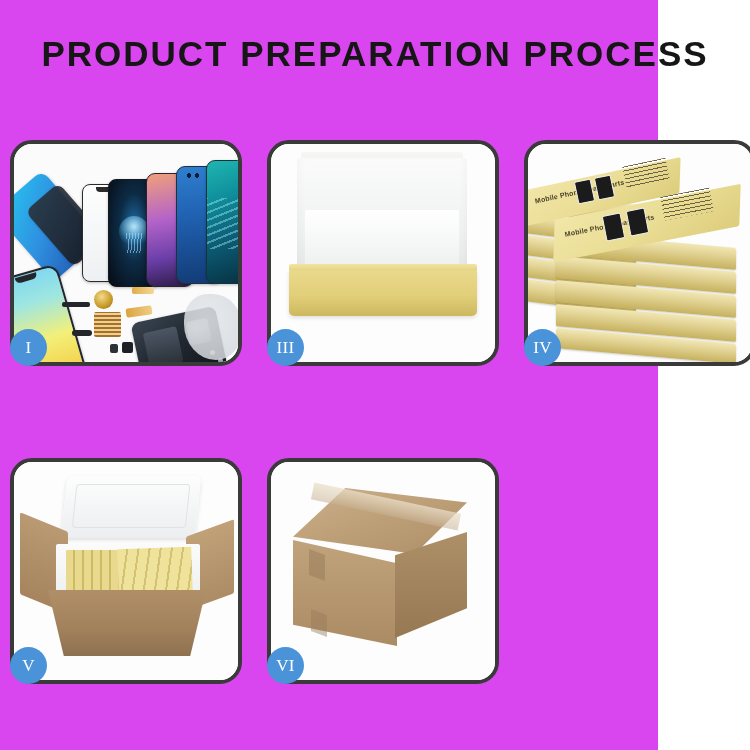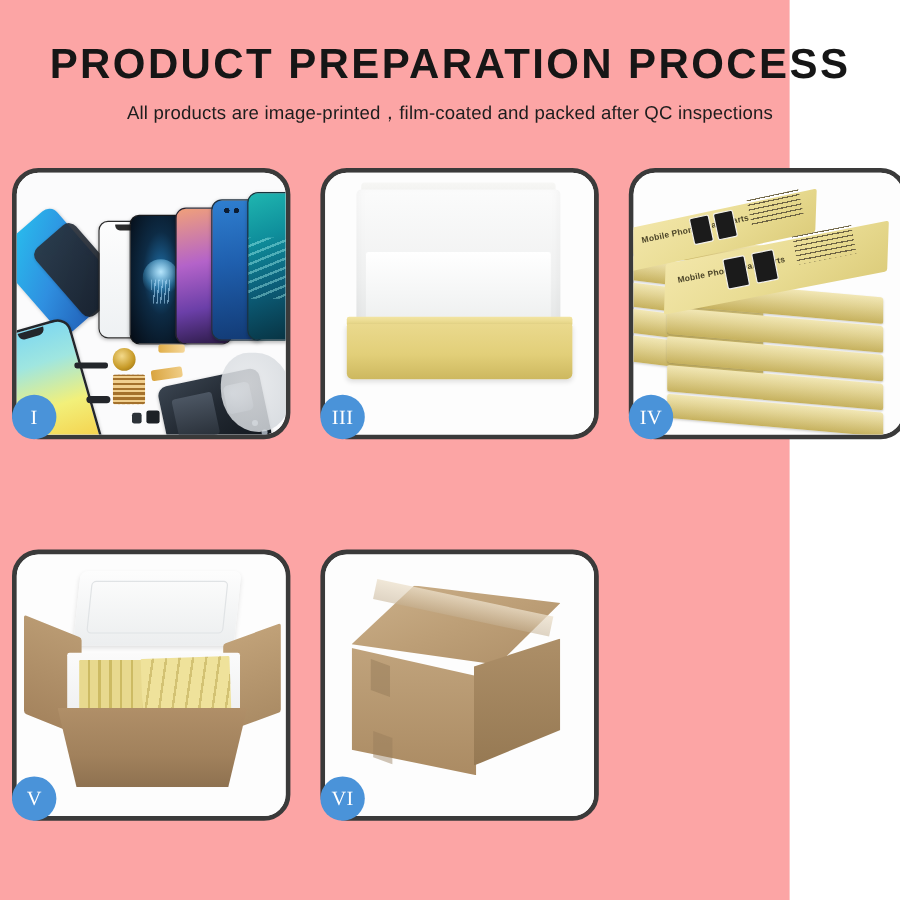"PRODUCT PREPARATION PROCESS" .page { background: #fca5a5 -> #d946ef }
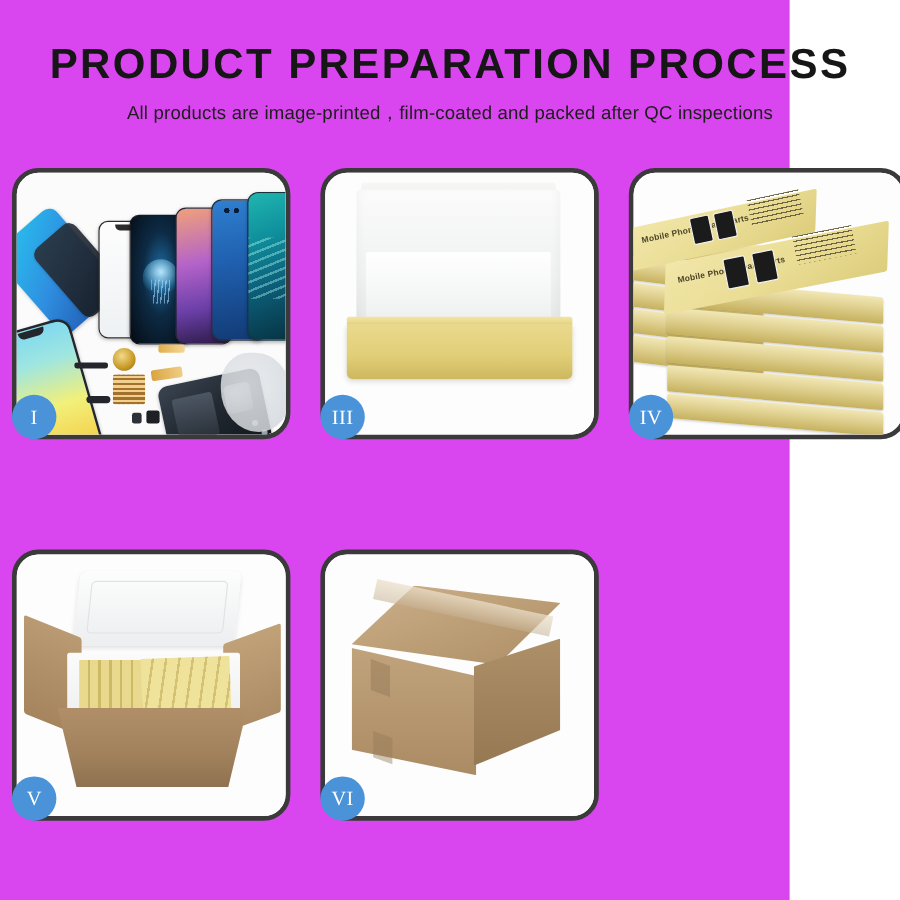"All products are" p.subtitle { html: <p>All products are image-printed，film-coated and packed after QC inspections</p> -> none }
